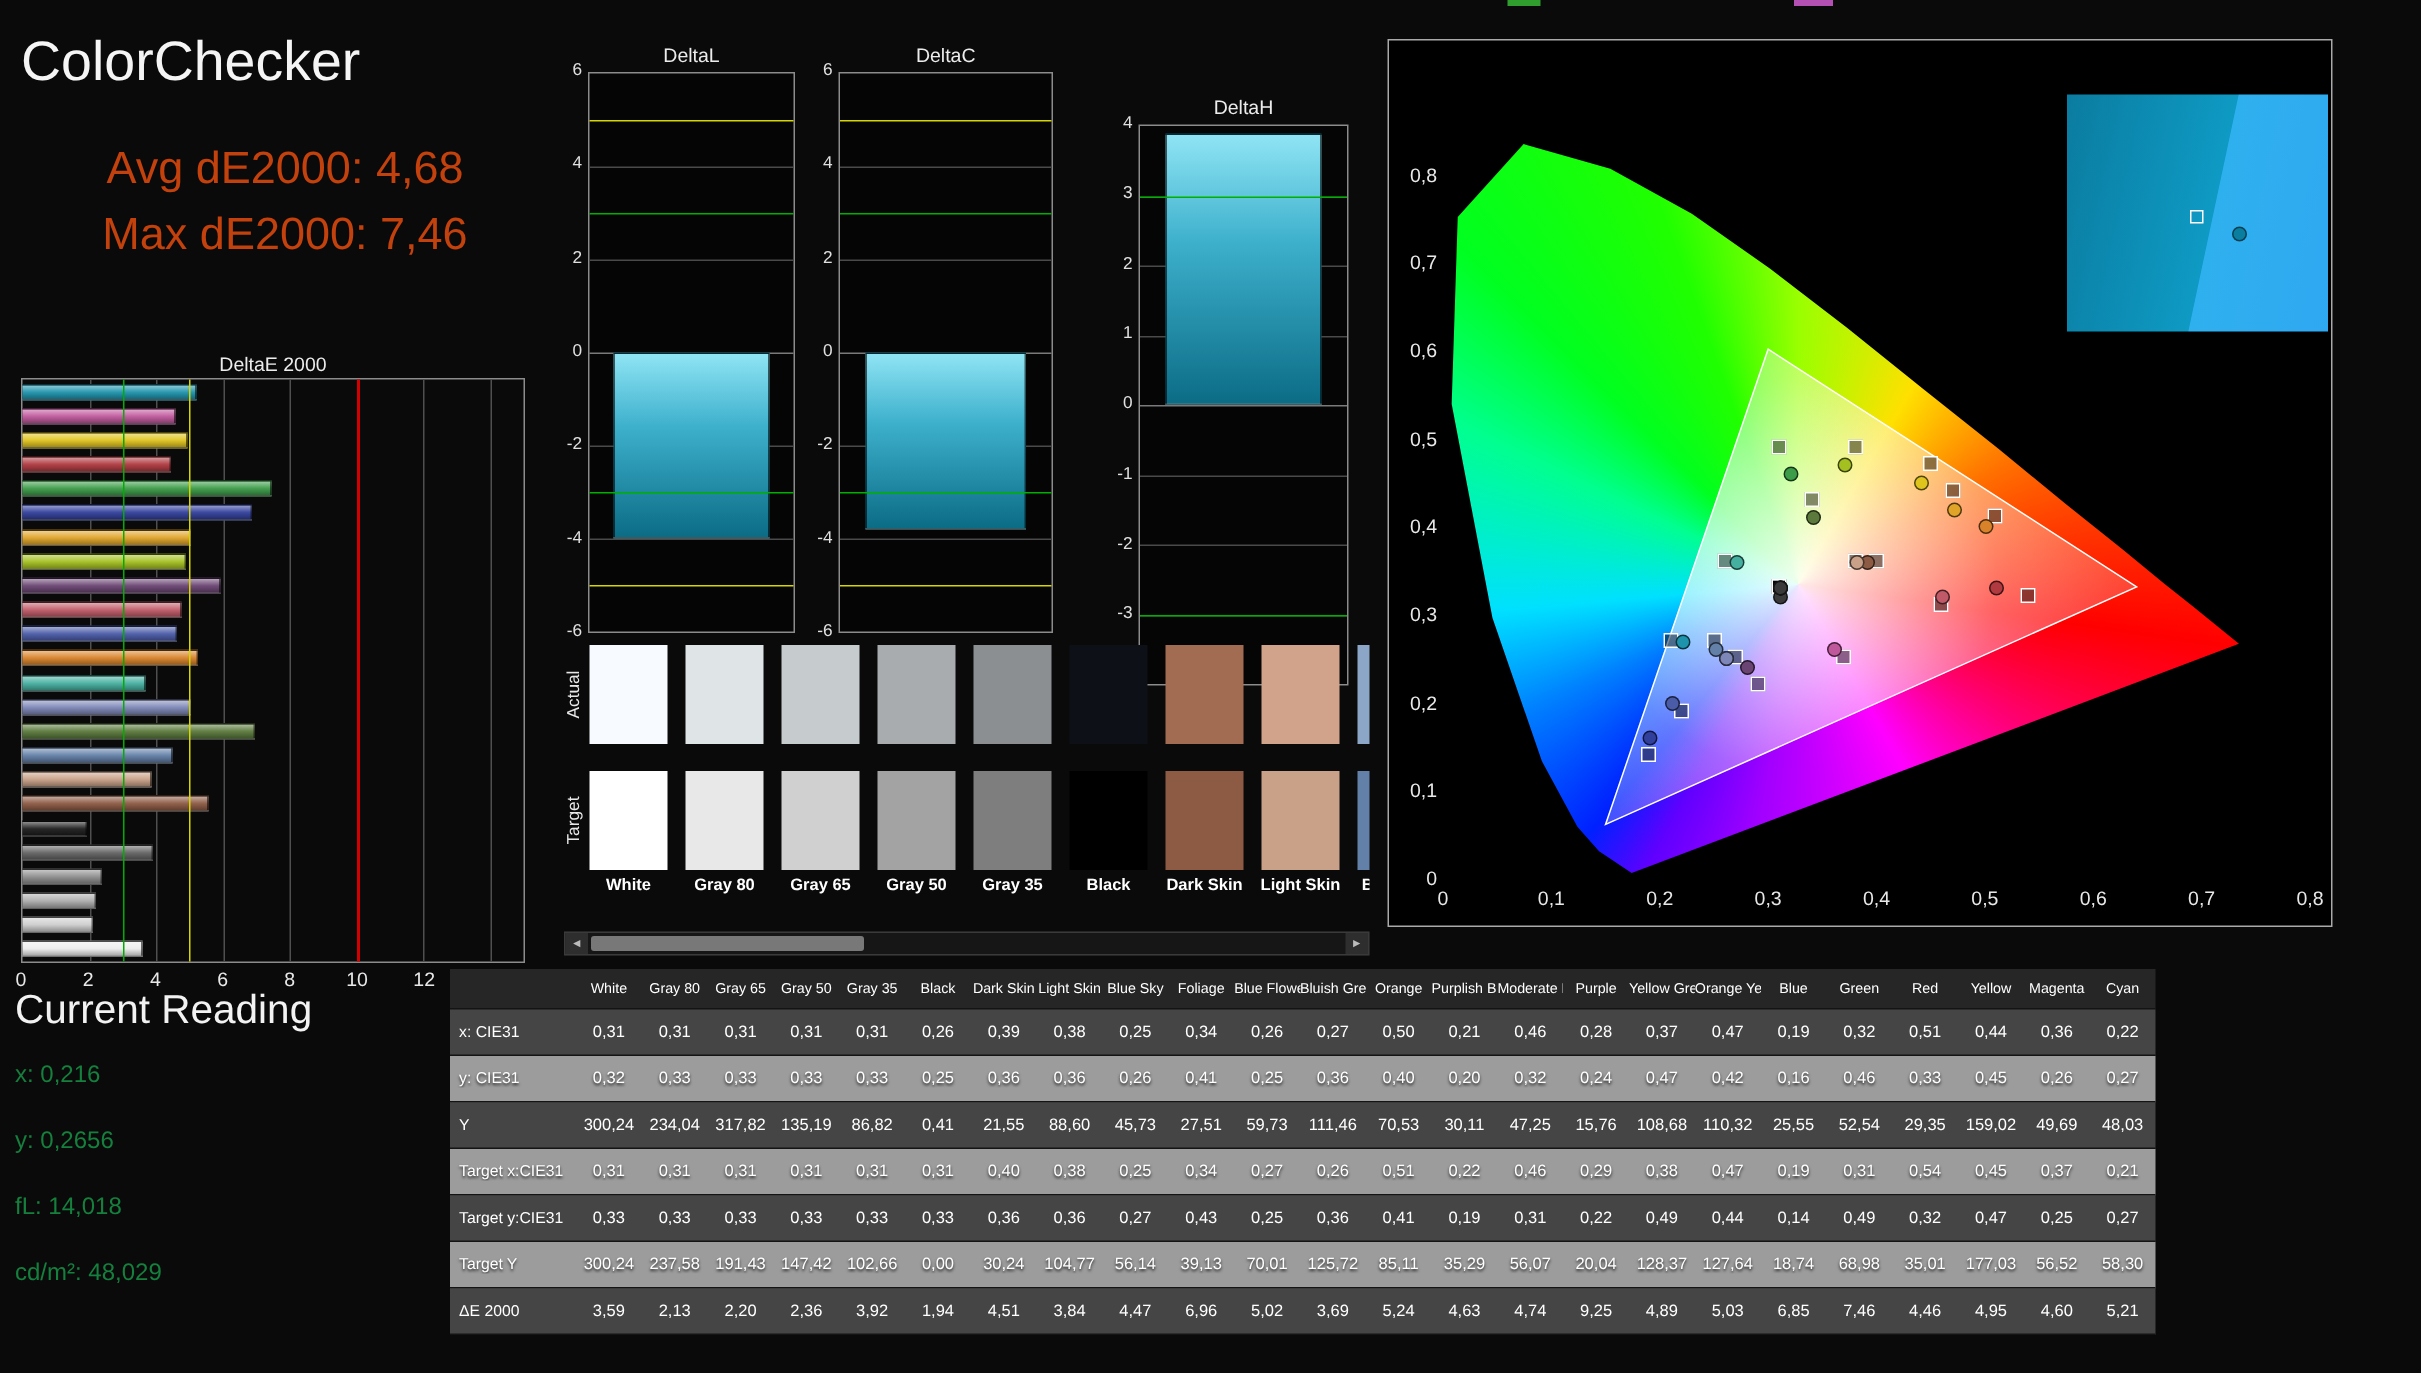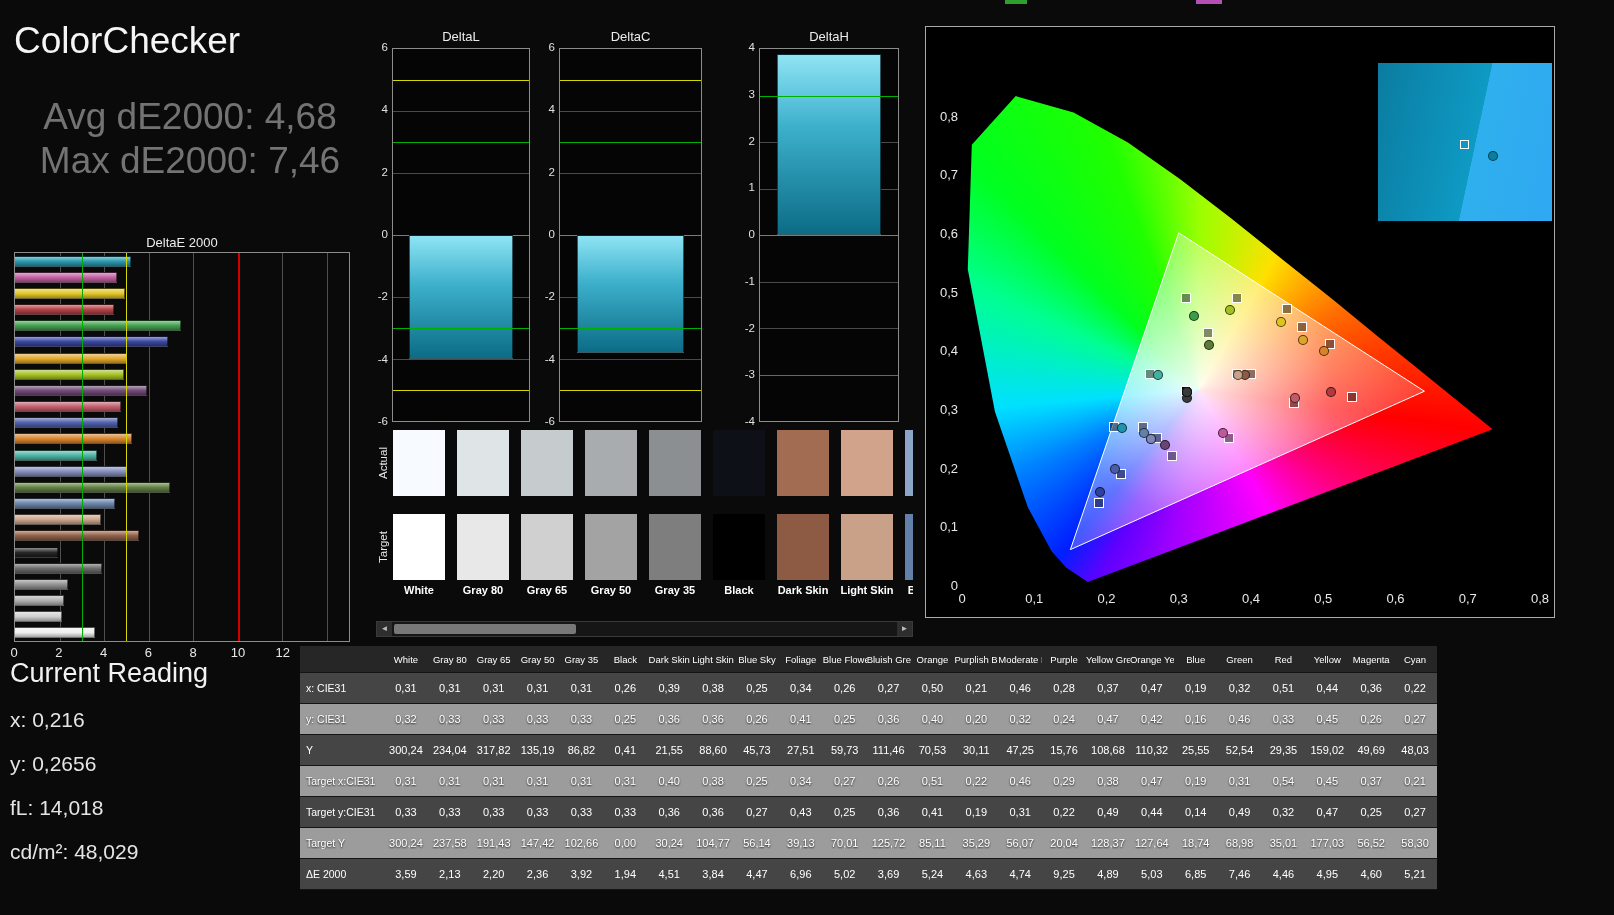"DeltaH" div.vchart { margin-top: none -> 35px }
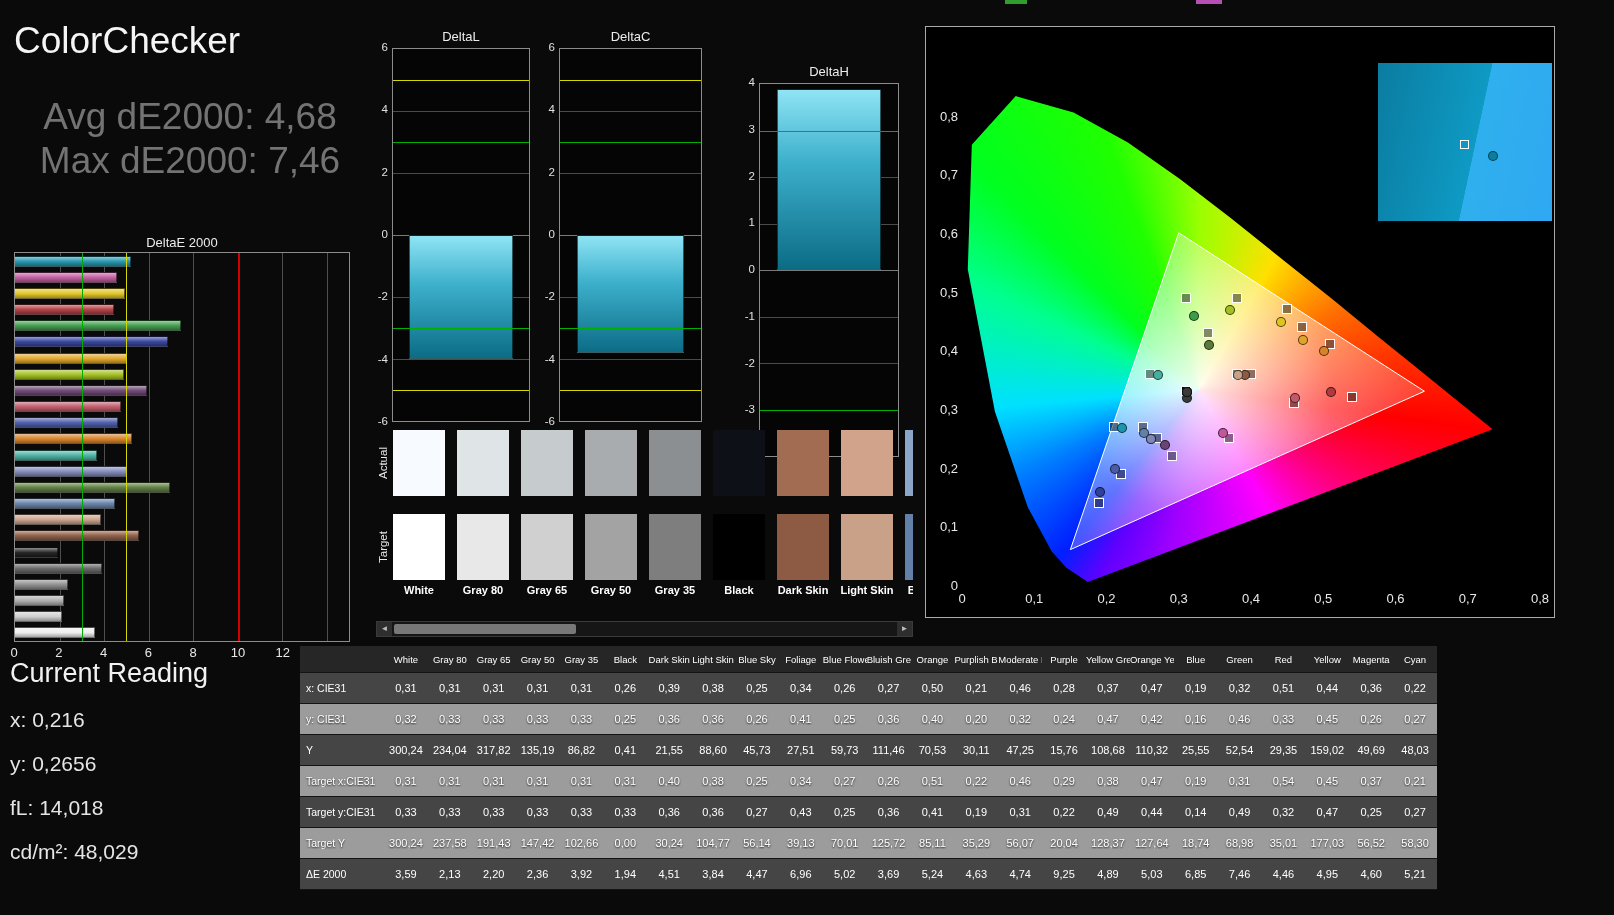"Avg dE2000: 4,68" .stat-line { color: #737373 -> #c2410c; font-size: 37px -> 30px }
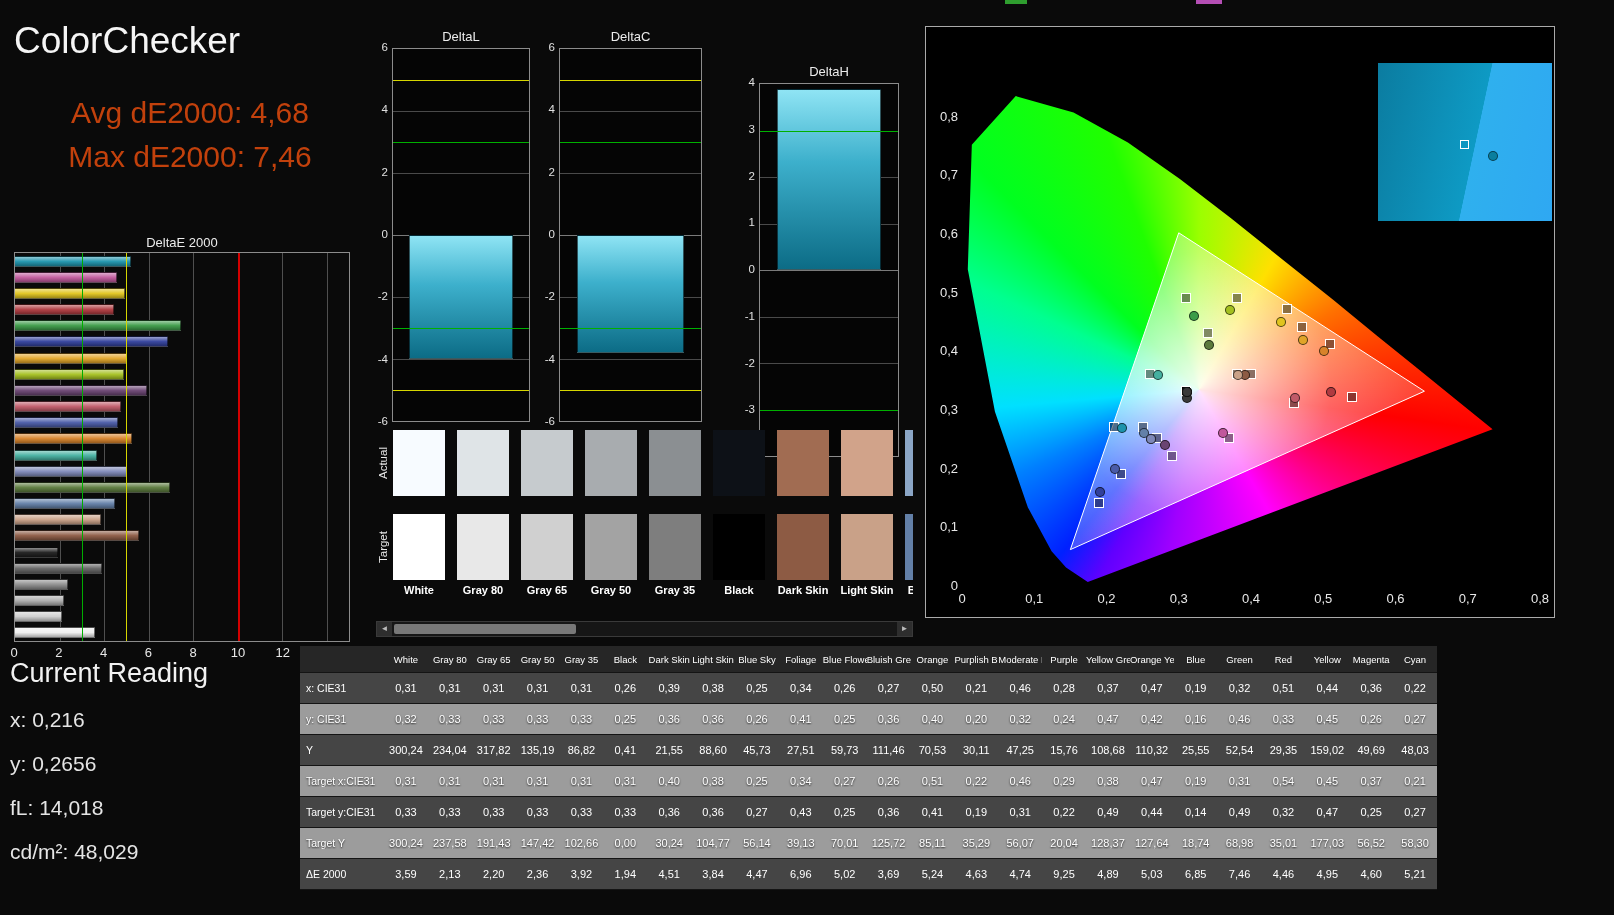"x: 0,216" .cr-line { color: #e5e5e5 -> #15803d; font-size: 21px -> 16px }
